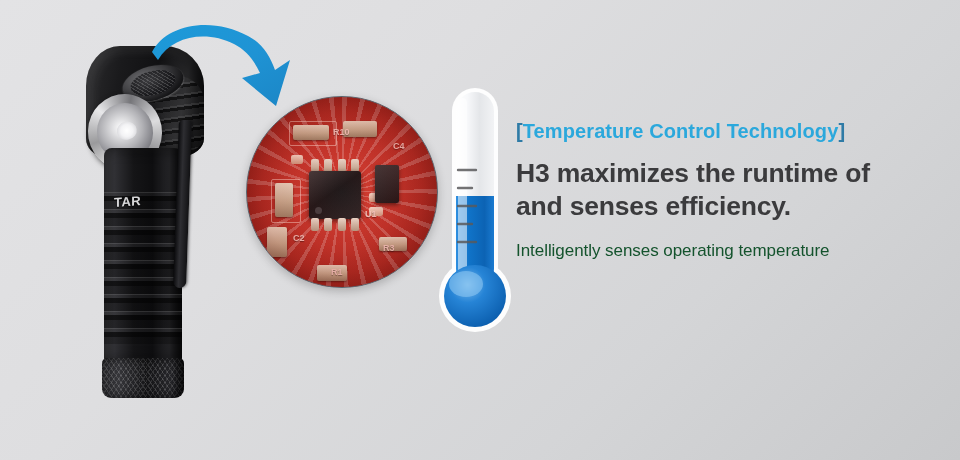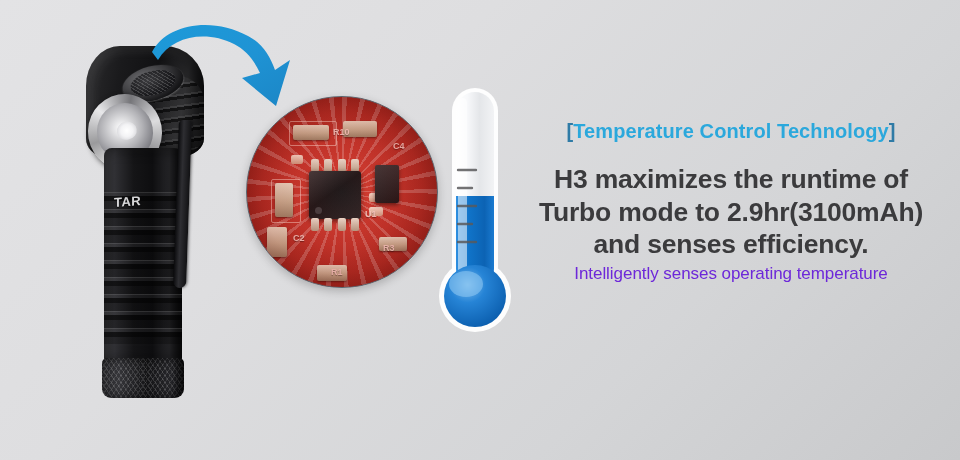"[Temperature Control Technology]" .textblock { text-align: center -> none }
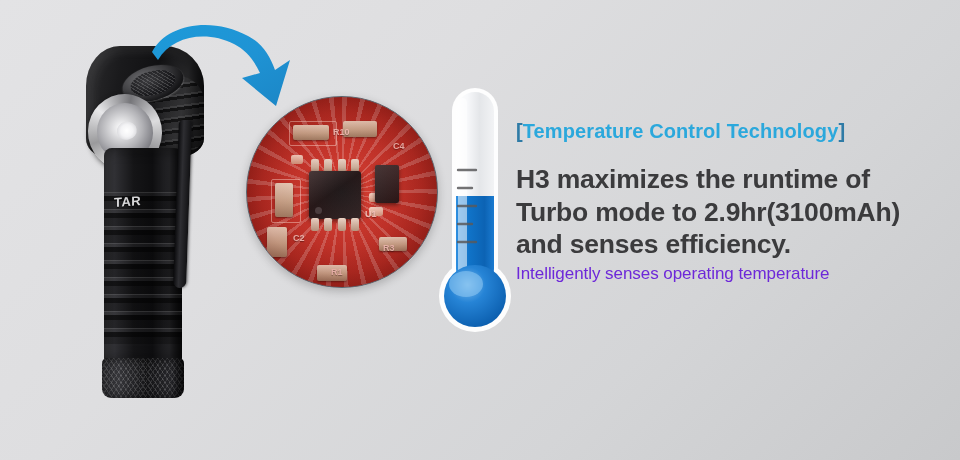"H3 maximizes the runtime of" .headline { margin-top: 20px -> 14px }
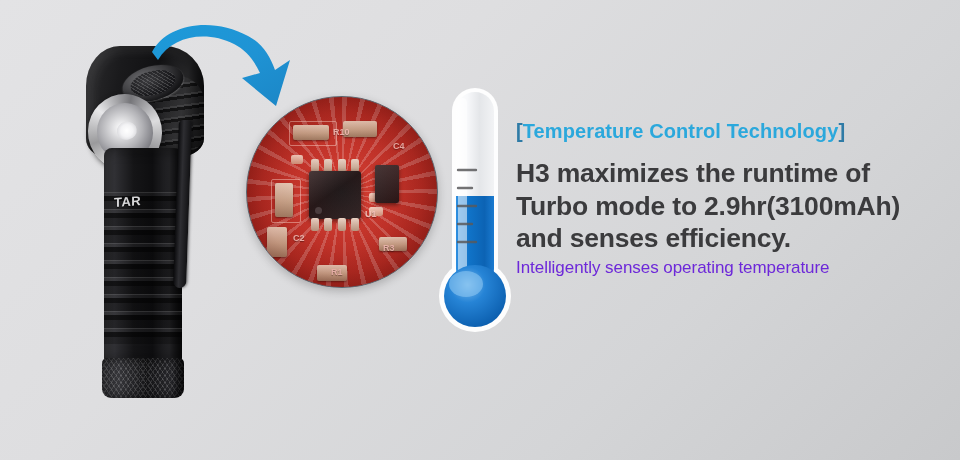"Turbo mode to 2.9hr(3100mAh)" div { html: <div>Turbo mode to 2.9hr(3100mAh)</div> -> none }
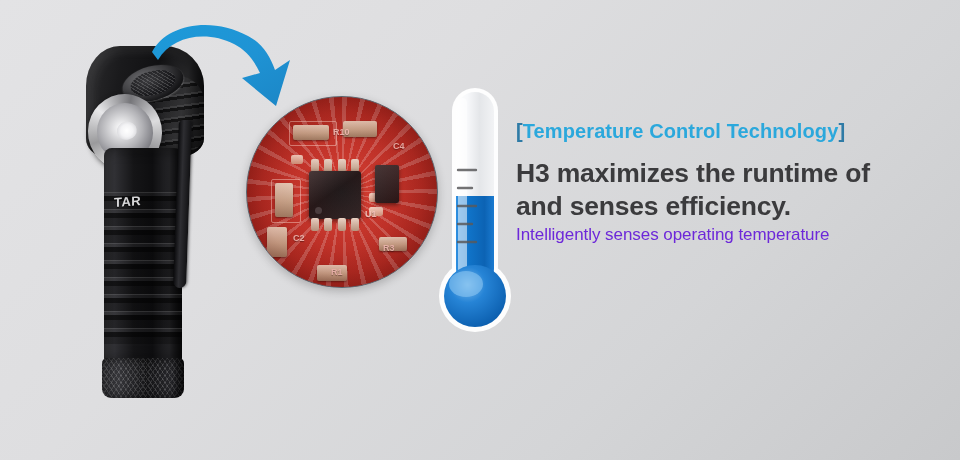"Intelligently senses operating" .subtext { color: #6d28d9 -> #14532d; margin-top: none -> 16px }
